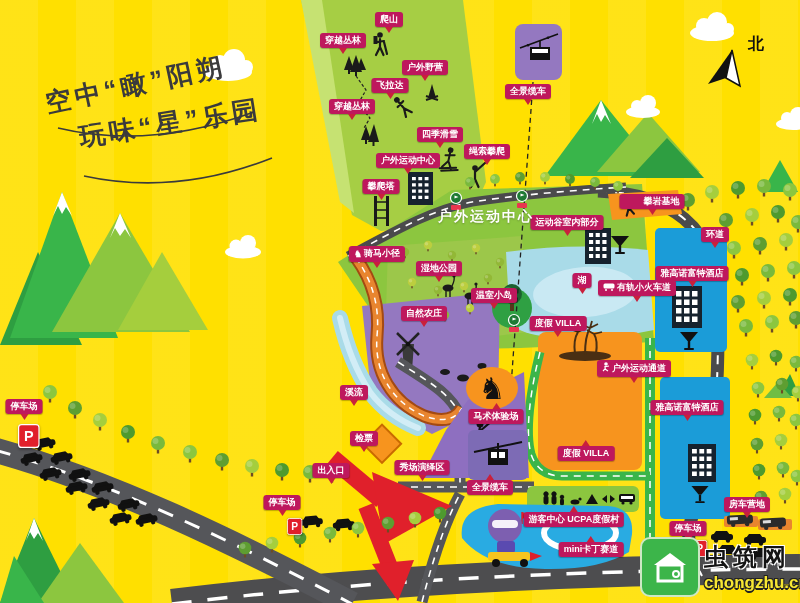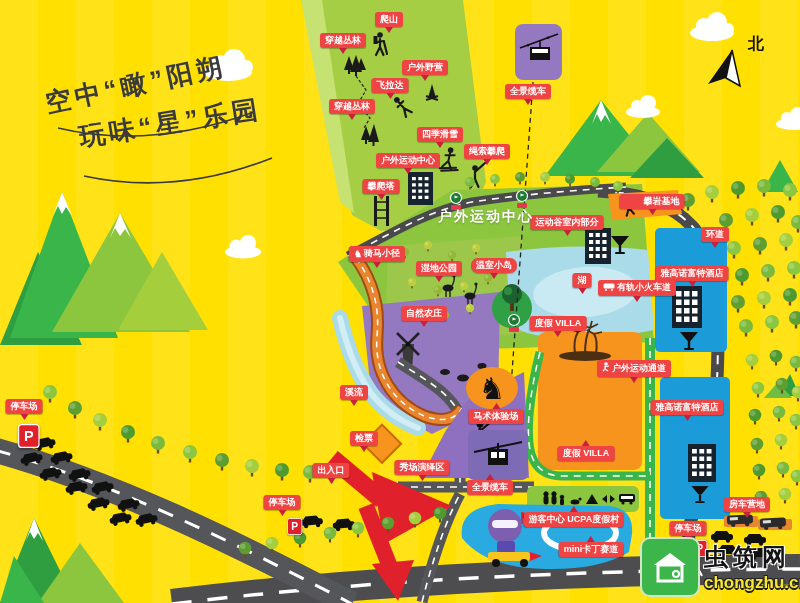"爬山" .tag { background: #ef4444 -> #be185d }
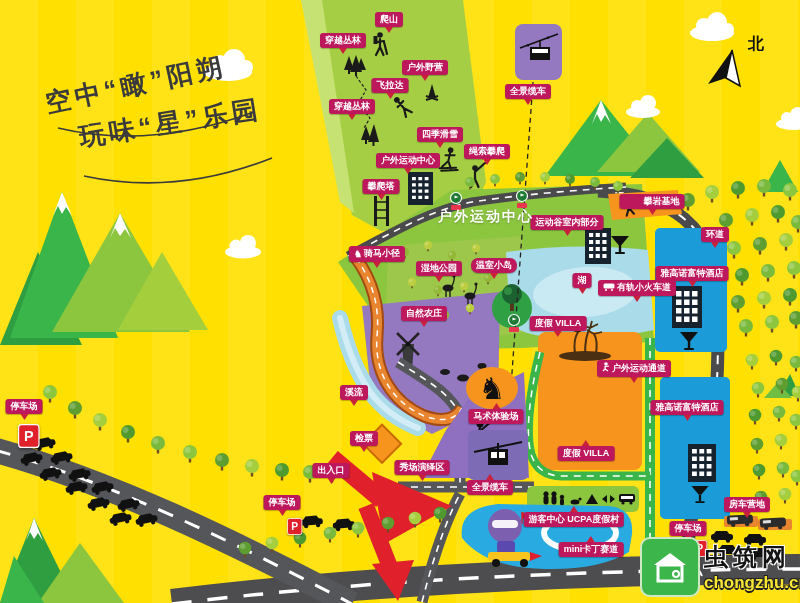"温室小岛" div.tag { border-radius: 7px -> none; top: 258px -> 288px }
